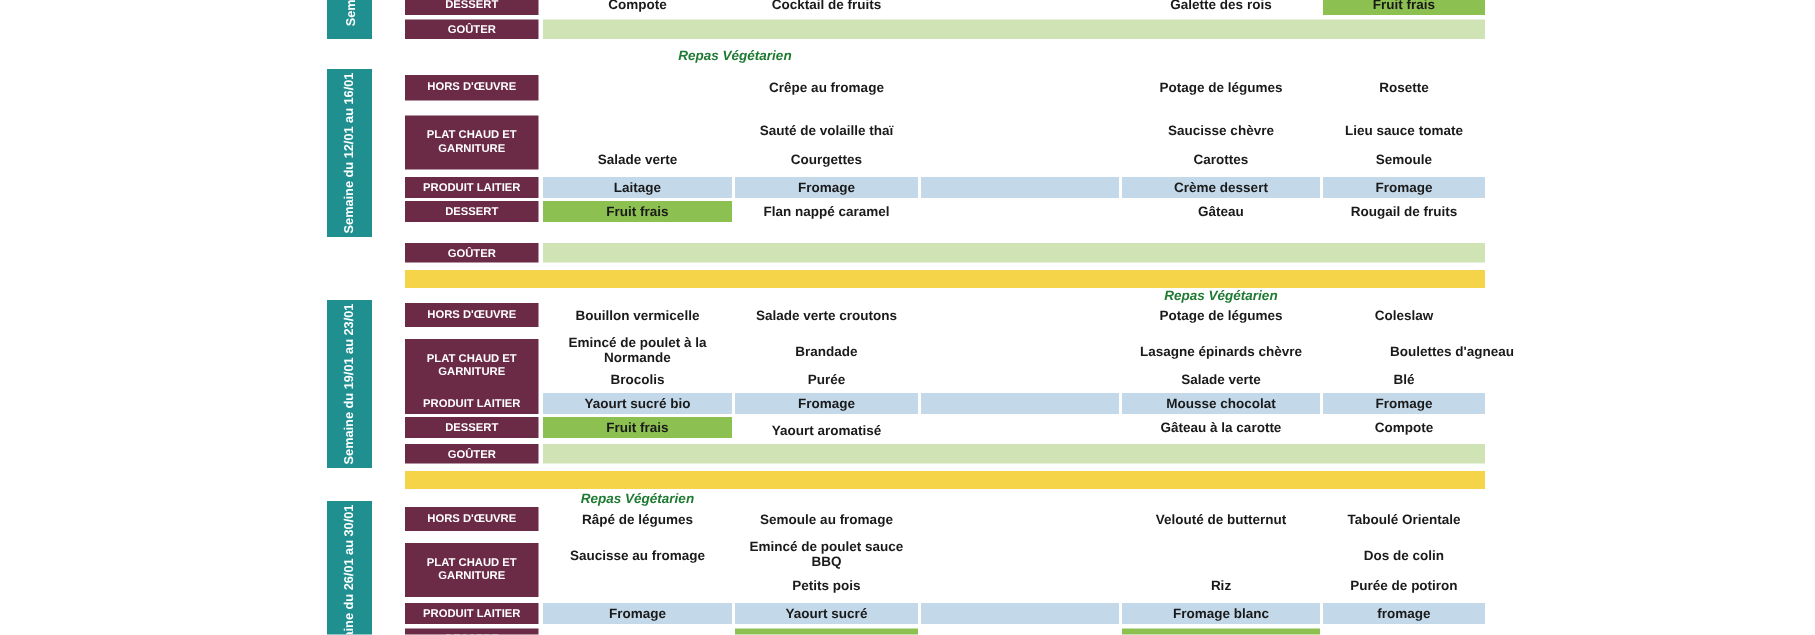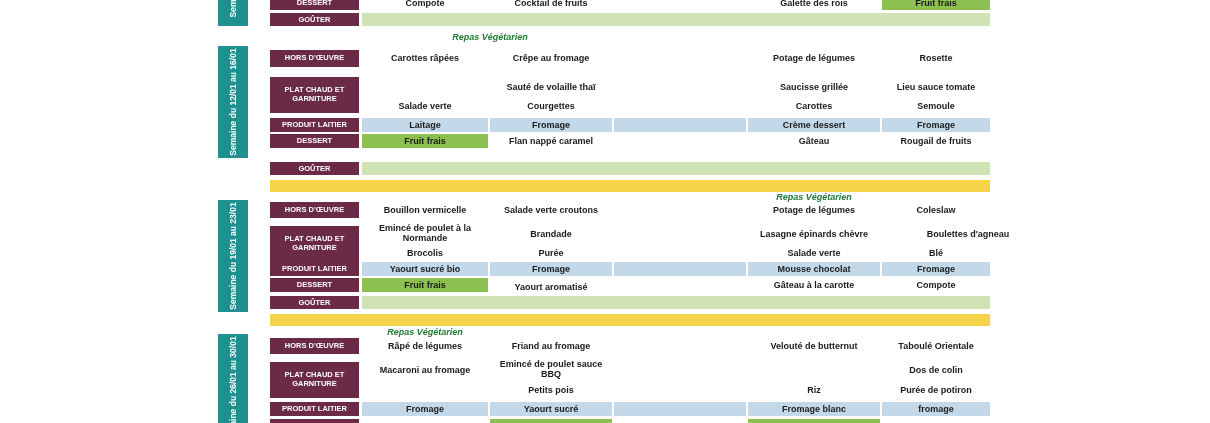"Carottes râpées" div.cell { html: <div> <span>Carottes râpées</span> </div> -> none }
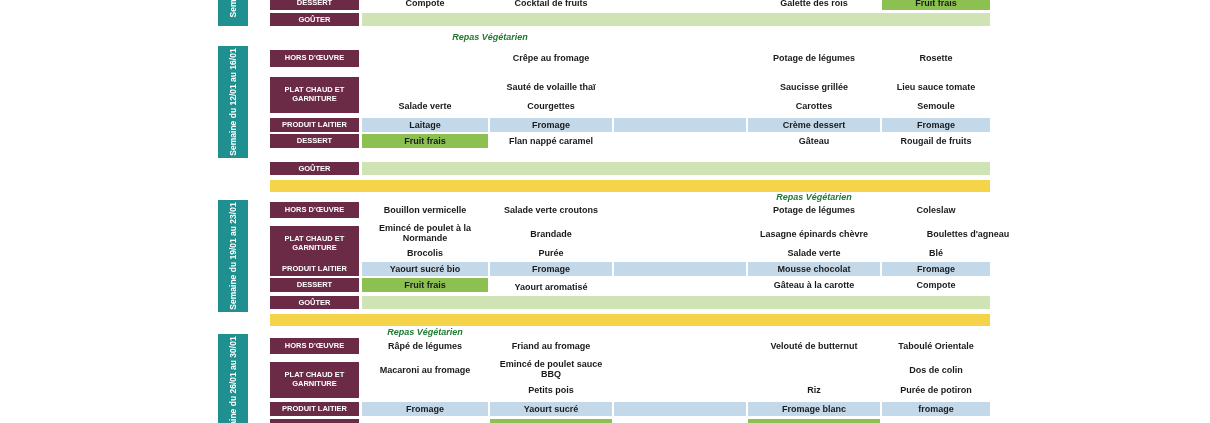"Saucisse grillée" span { text: grillée -> chèvre }
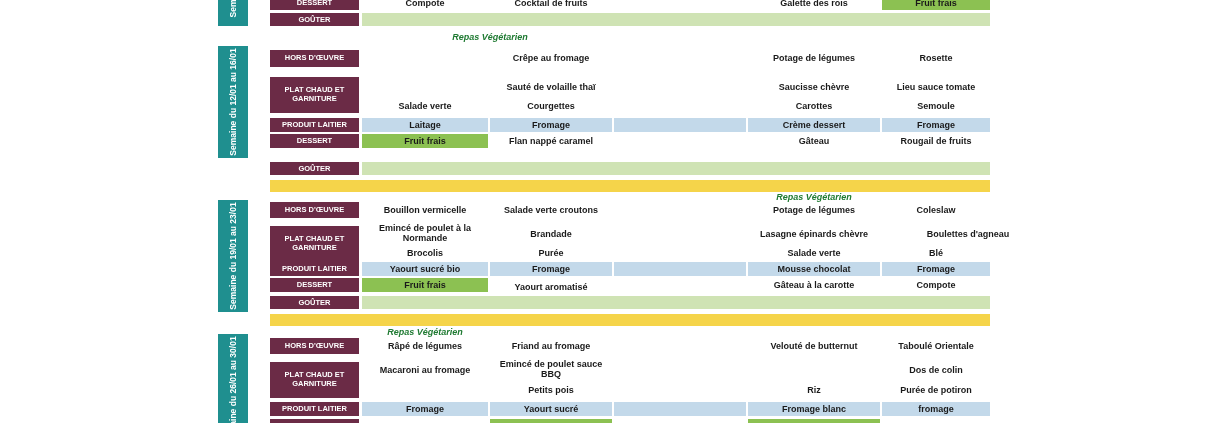"Friand au fromage" span { text: Friand -> Semoule }
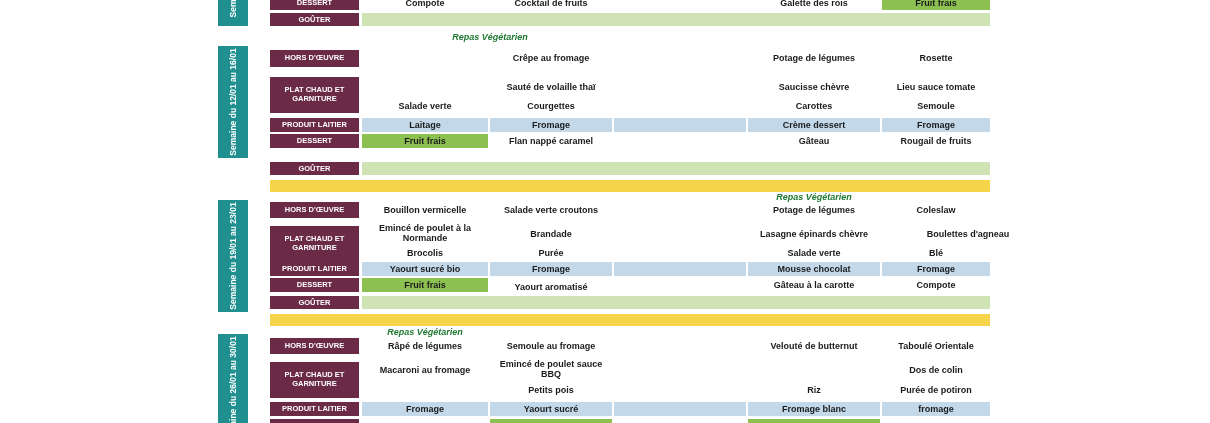"Macaroni au fromage" span { text: Macaroni -> Saucisse }
